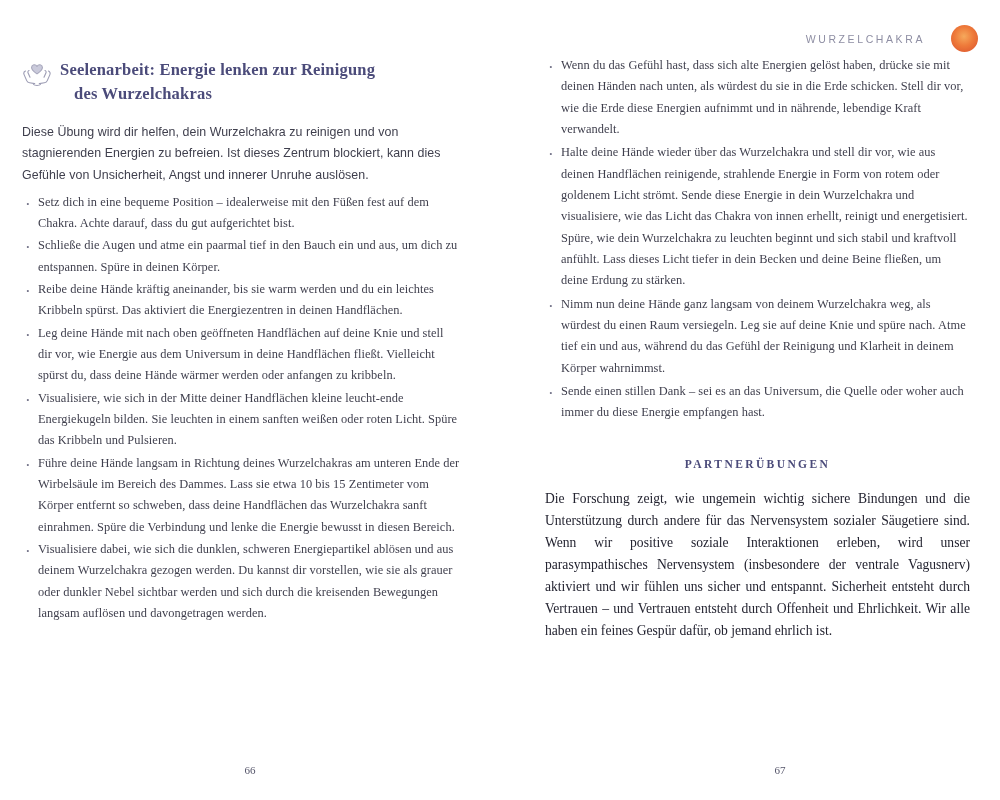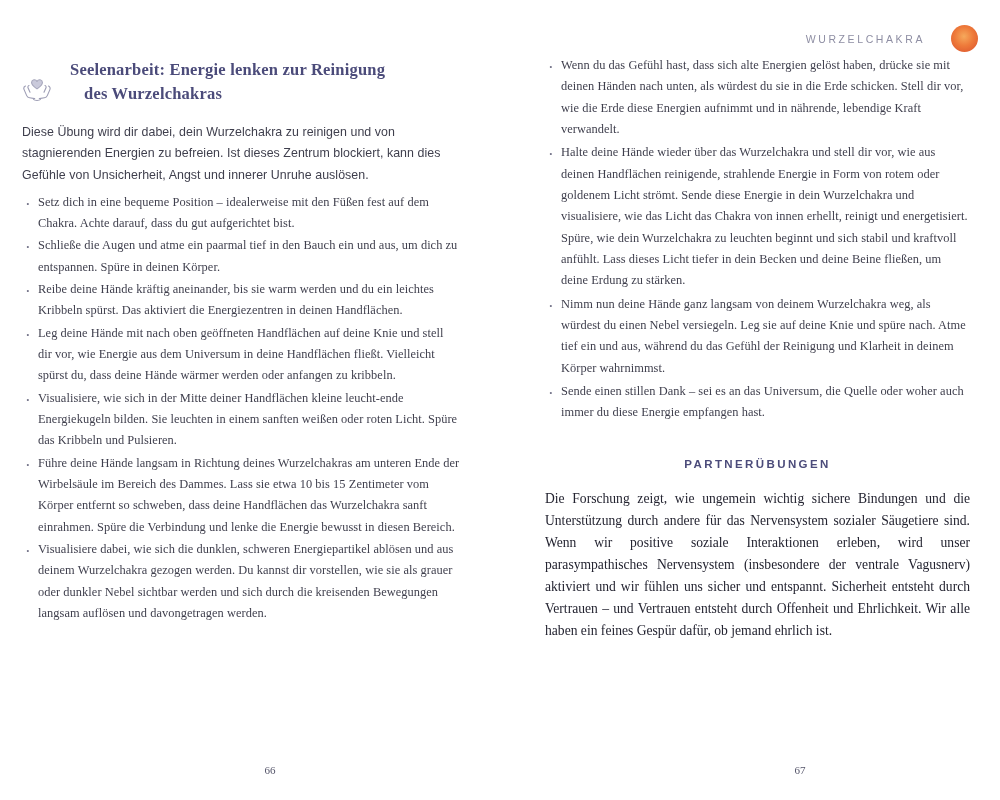"Seelenarbeit: Energie lenken zur" .head-block { align-items: flex-end -> flex-start; gap: 18px -> 8px }
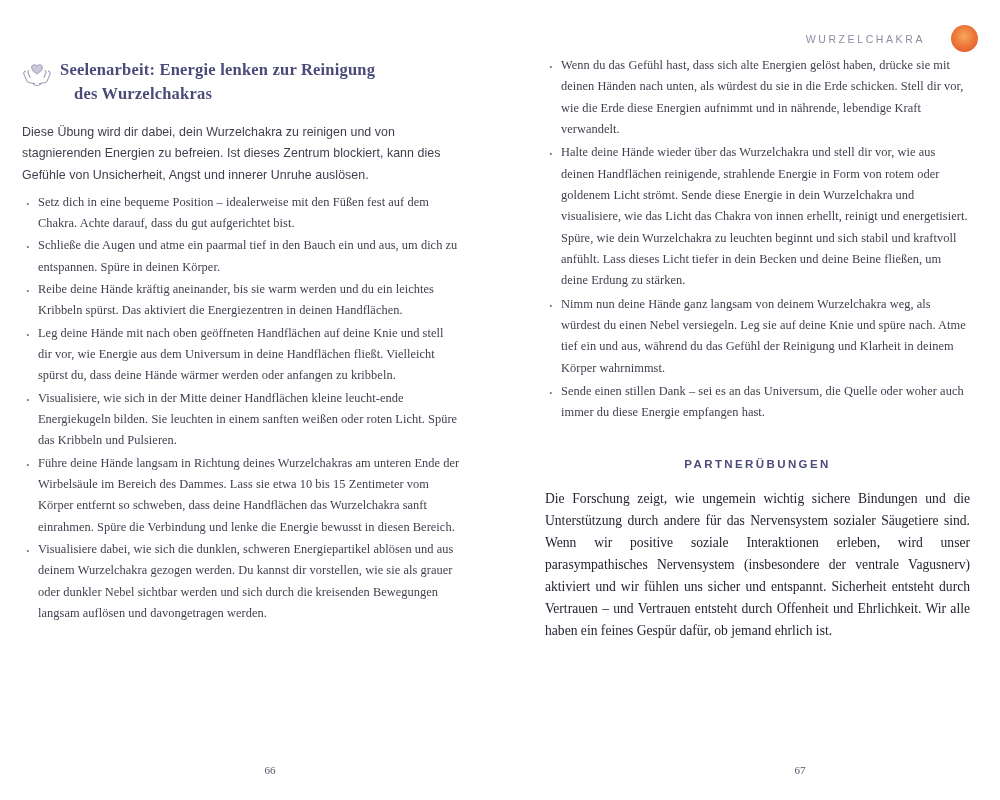"Diese Übung wird dir dabei," p.intro { text: dabei -> helfen }
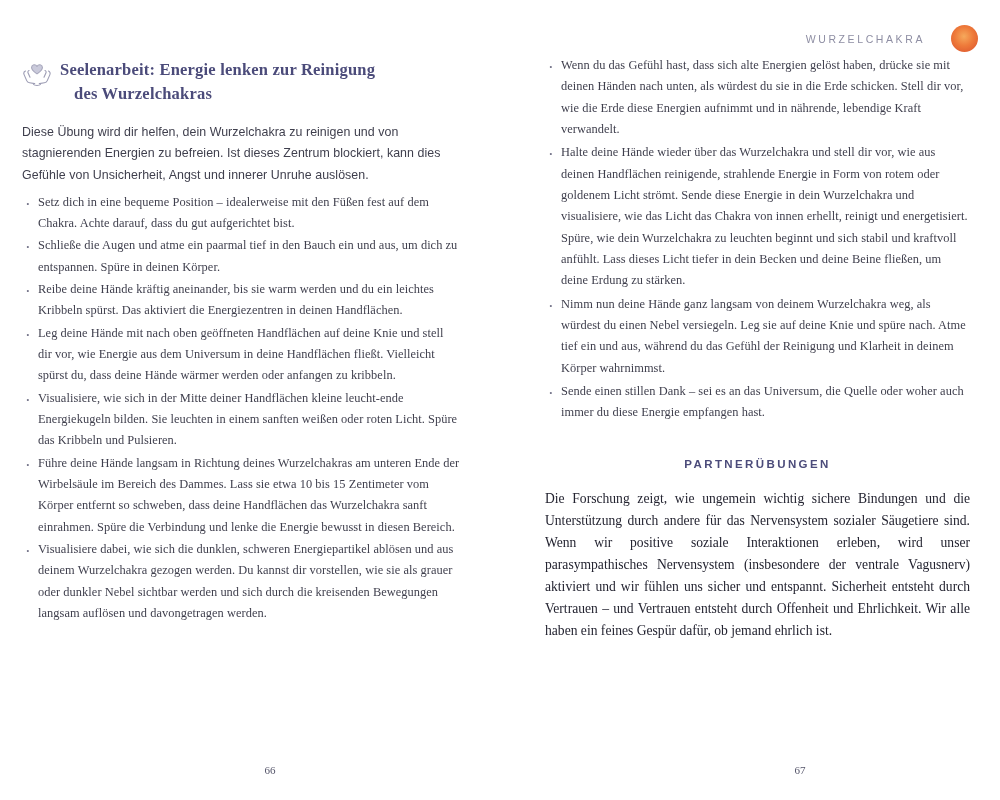"Nimm nun deine Hände ganz" li { text: Nebel -> Raum }
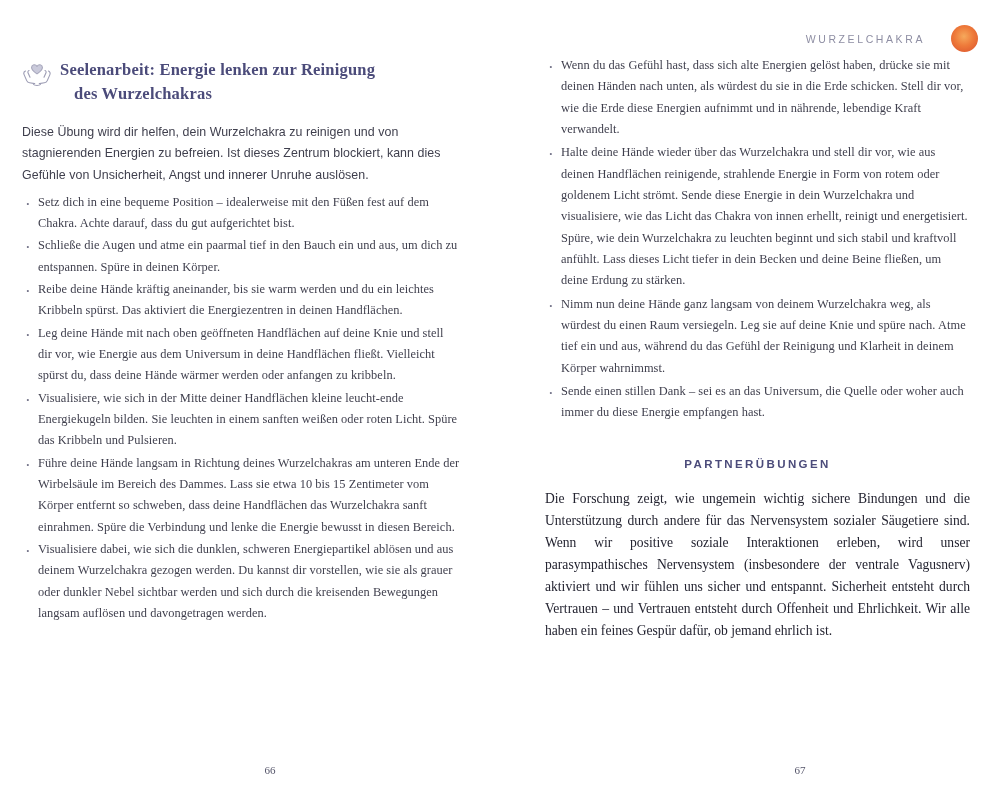"PARTNERÜBUNGEN" .partner-title { font-family: Liberation Sans, sans-serif -> Liberation Serif, serif }
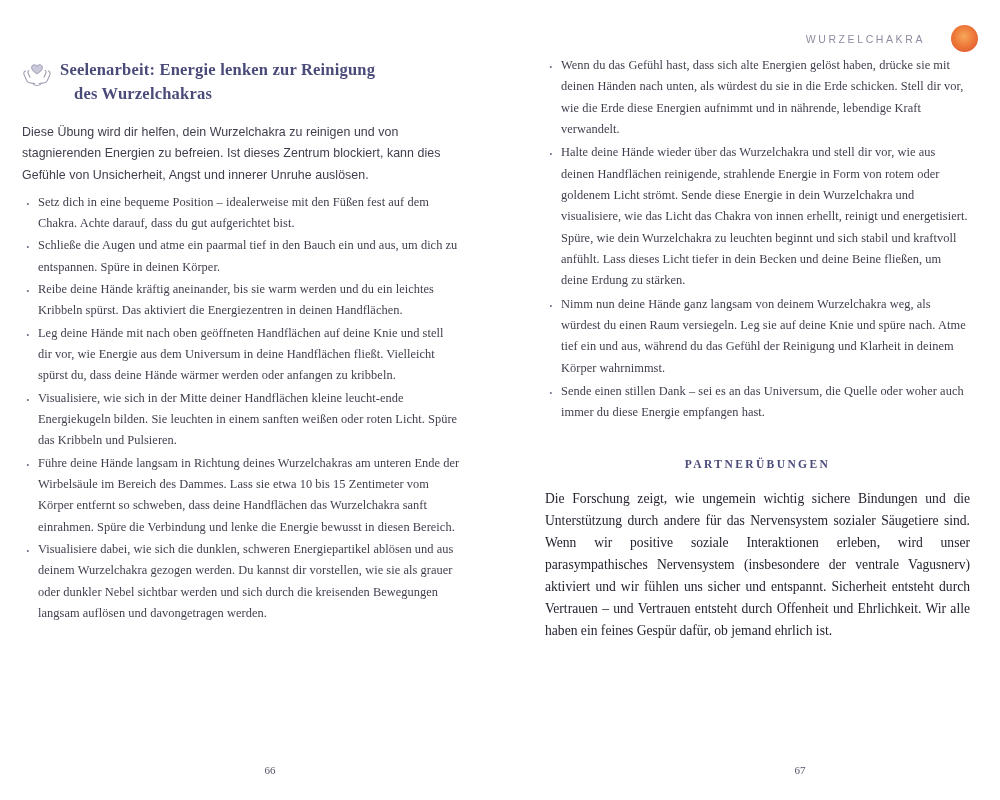"66" .folio { margin-left: 20px -> none }
